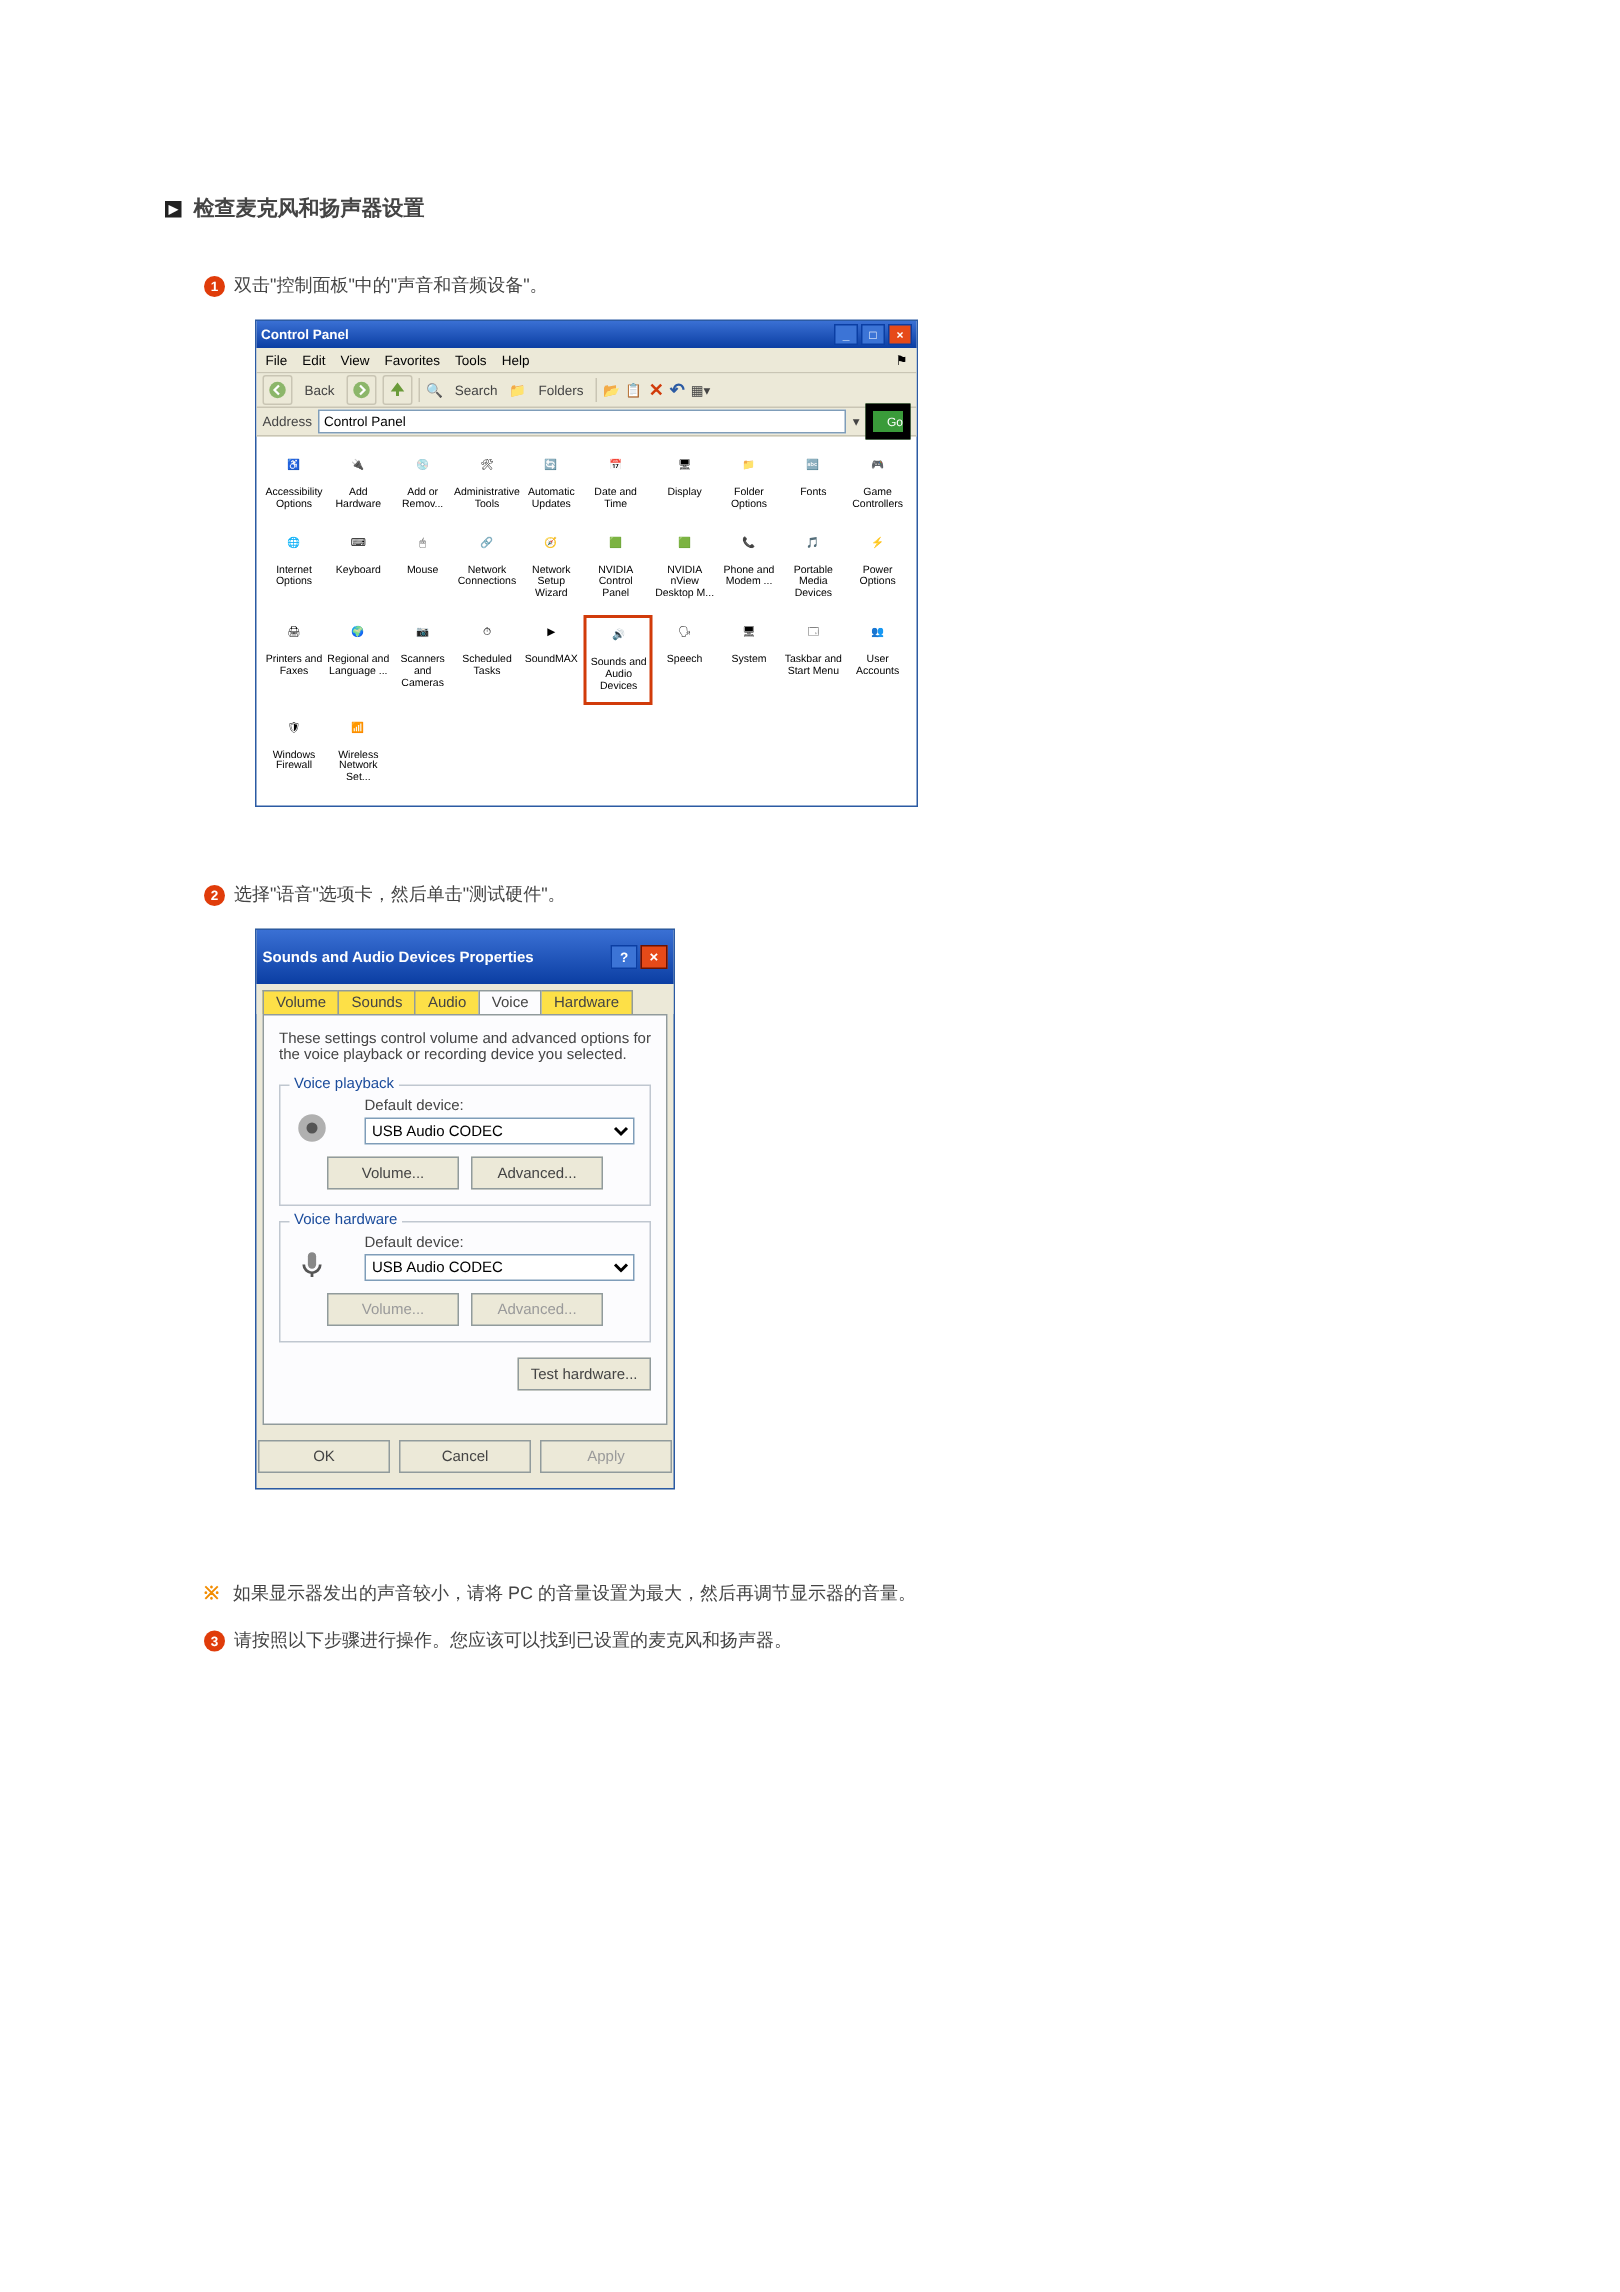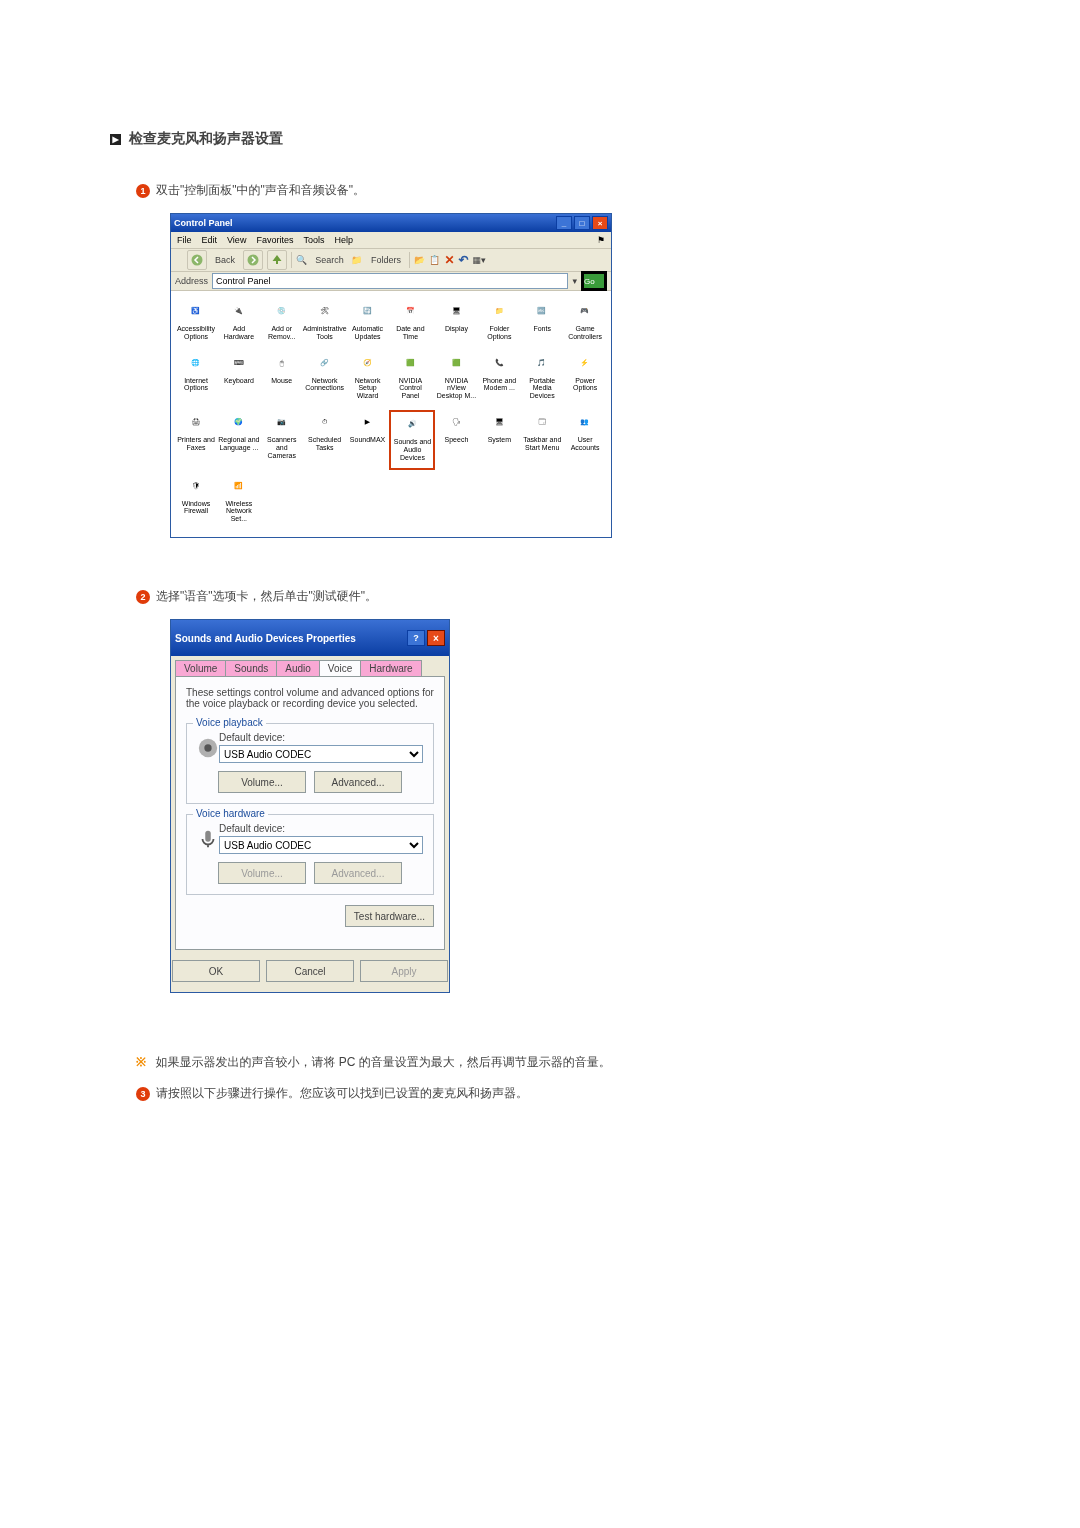"Back" .cp-tool { padding: 0 16px -> 0 4px }
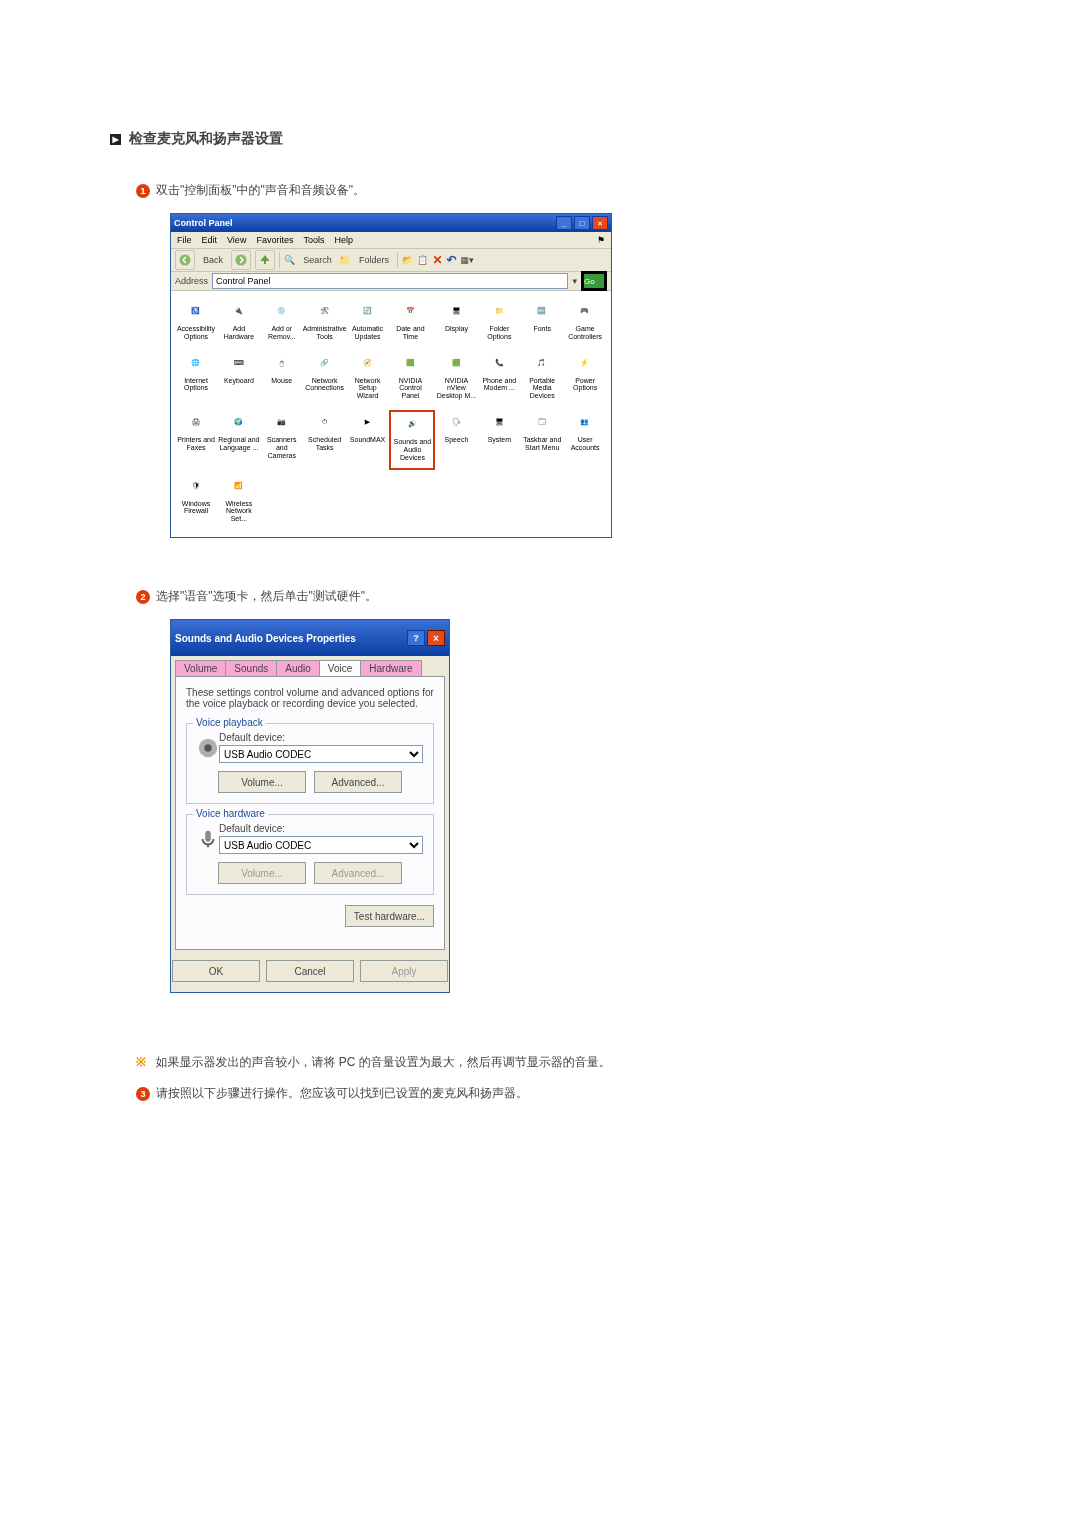"Go" .go { border: 3px solid #000000 -> 5px solid #000000; justify-content: flex-start -> flex-end }
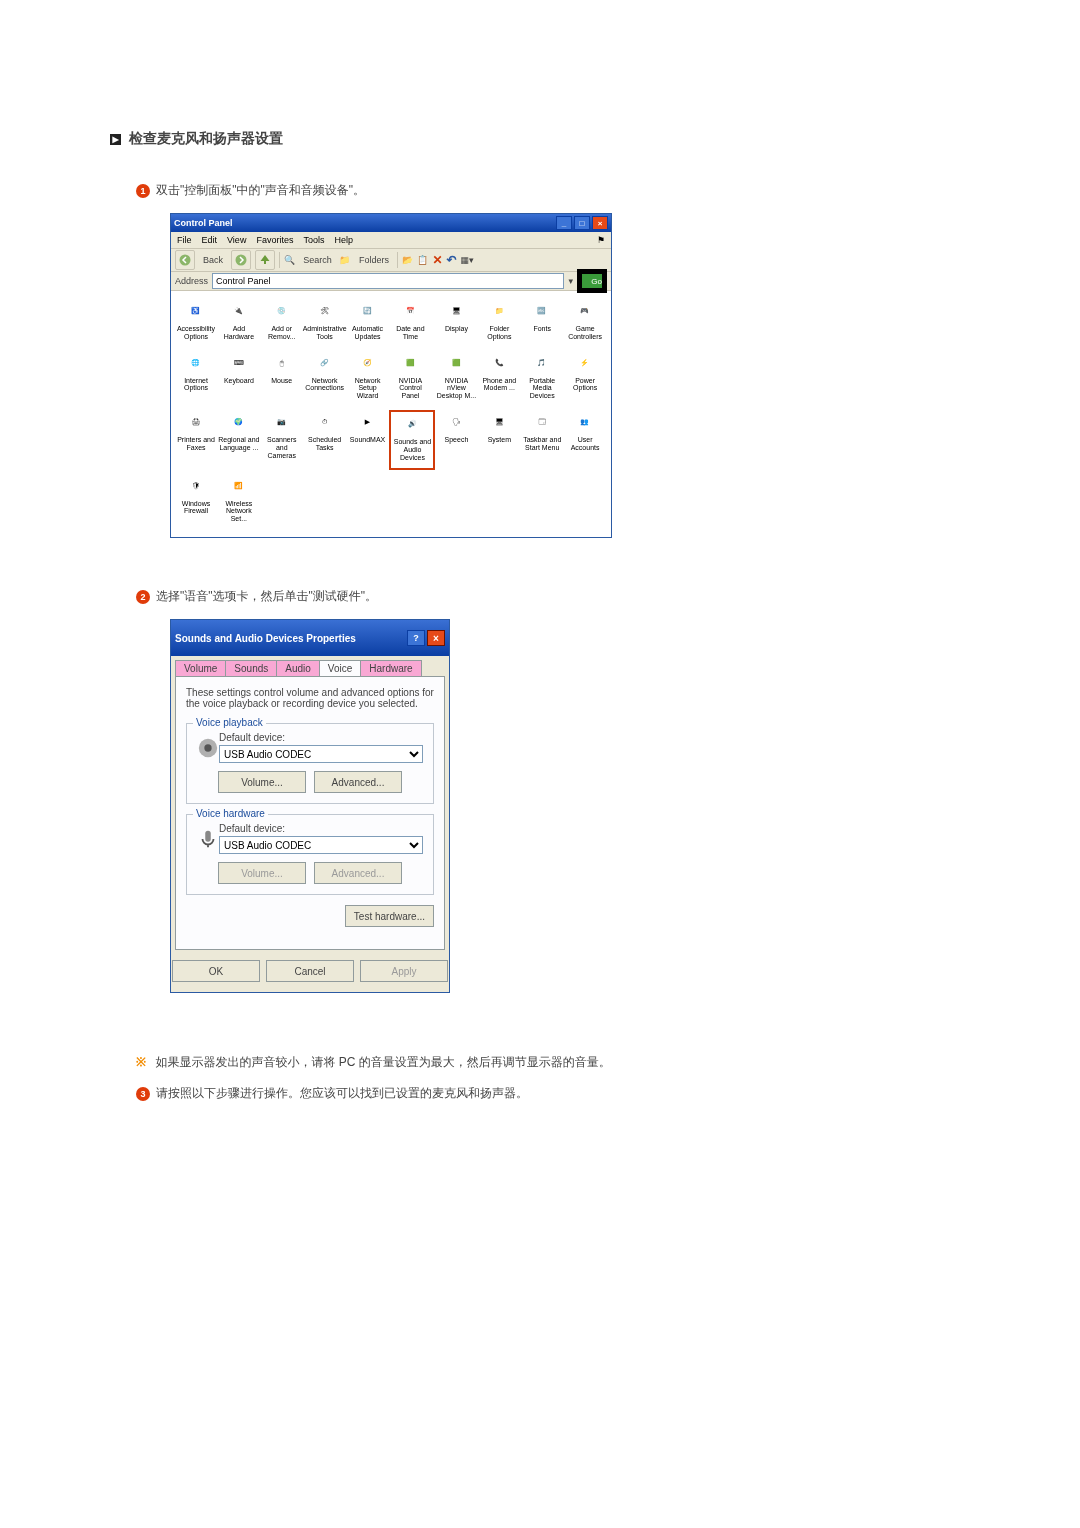"Volume" .sd-tab { background: #f9a8d4 -> #fde047 }
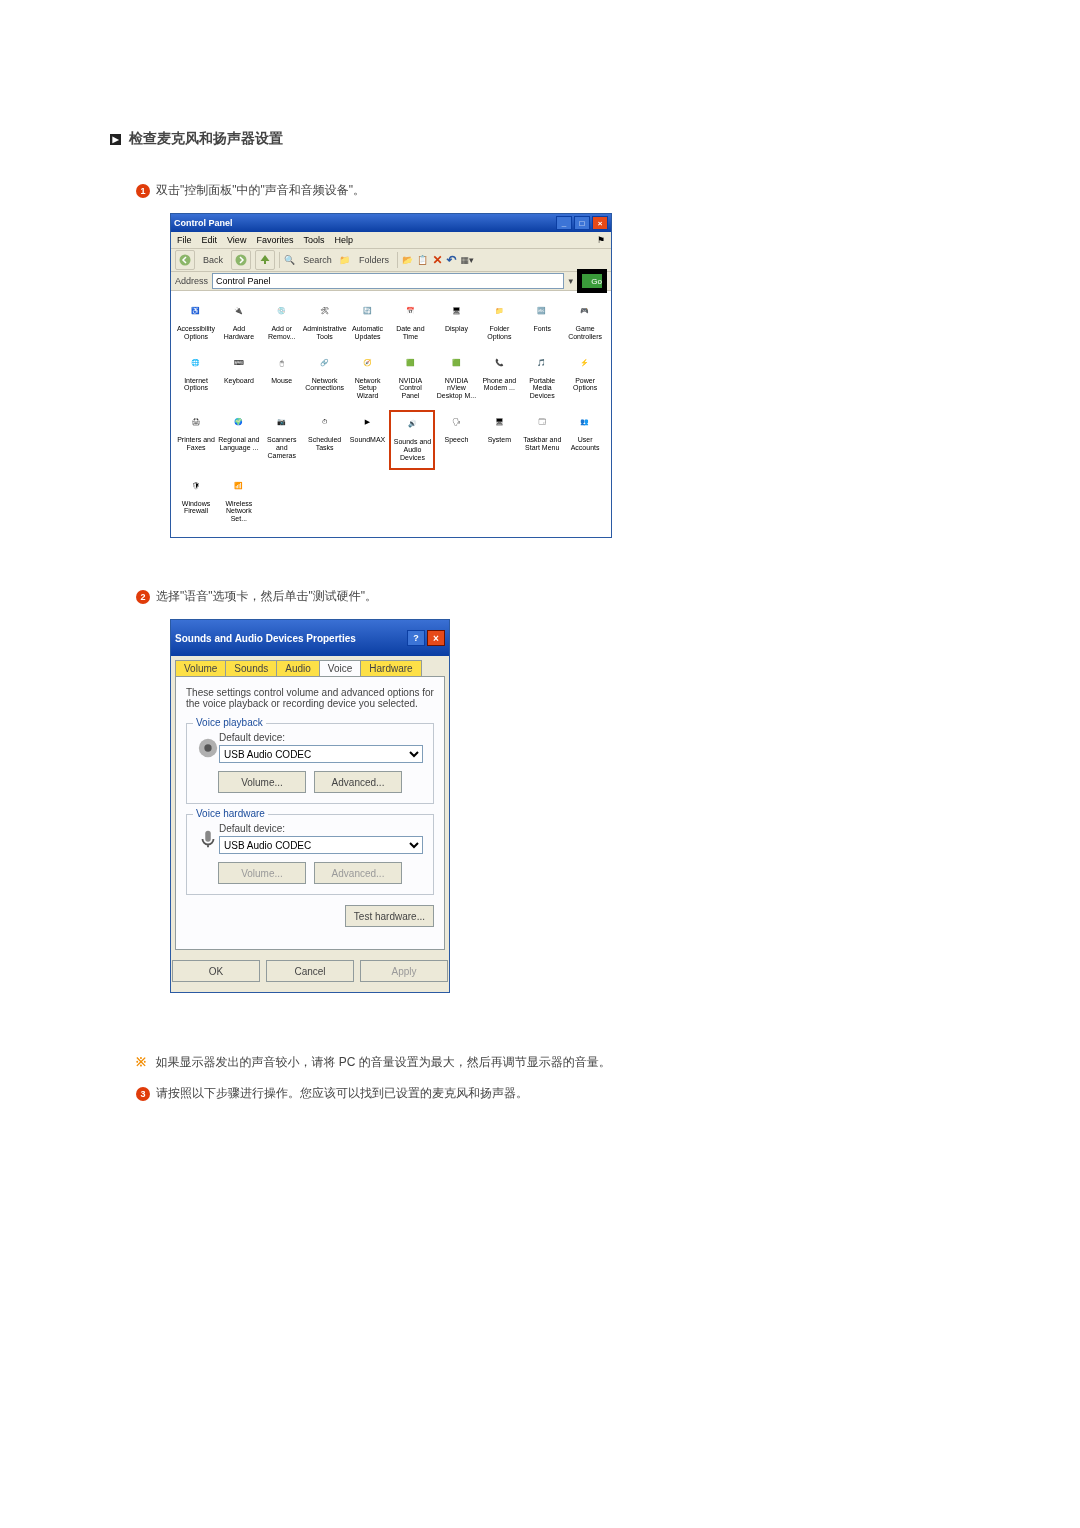"Default device:" .grp .row1 { align-items: center -> flex-end; gap: 0 -> 24px }
